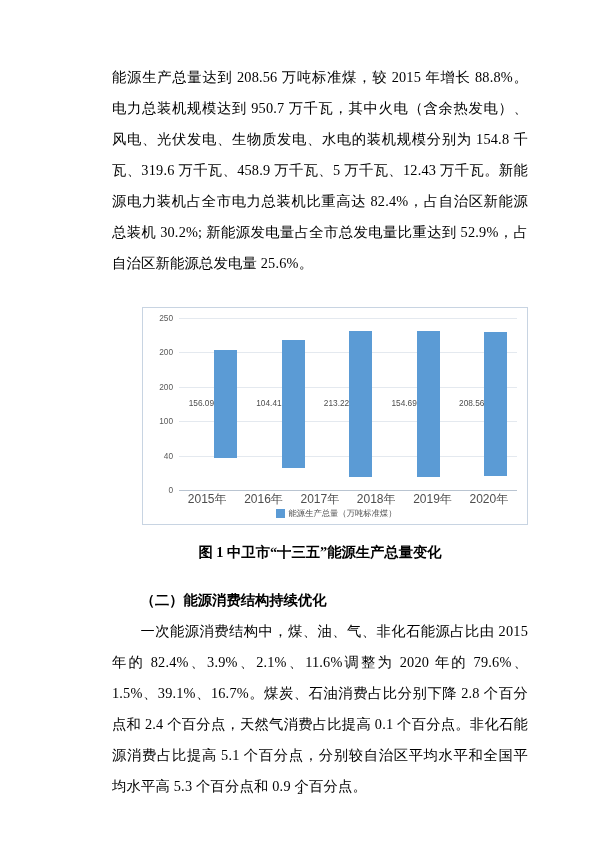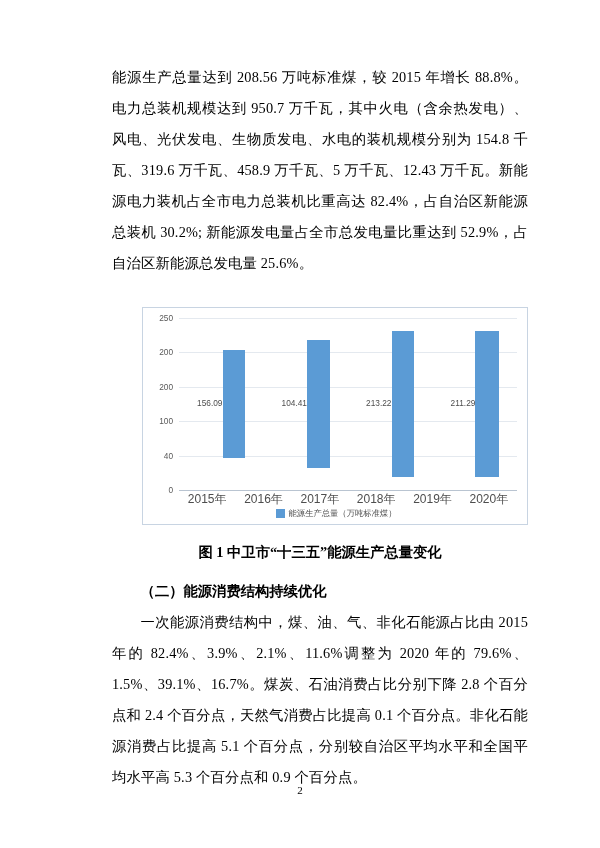"211.29" div.bar-value { text: 211.29 -> 154.69 }
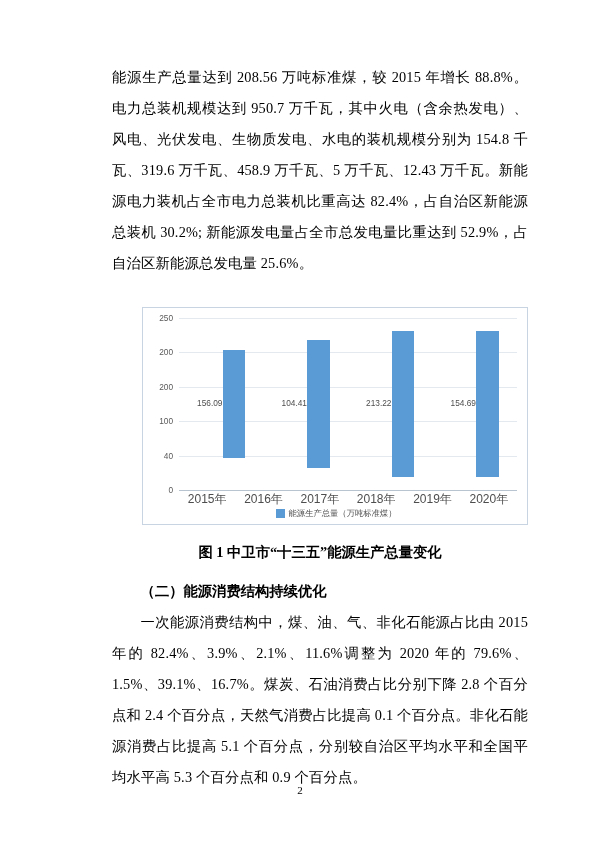"208.56" div.bar-wrap { html: none -> <div> <div>208.56</div> <div></div> </div> }
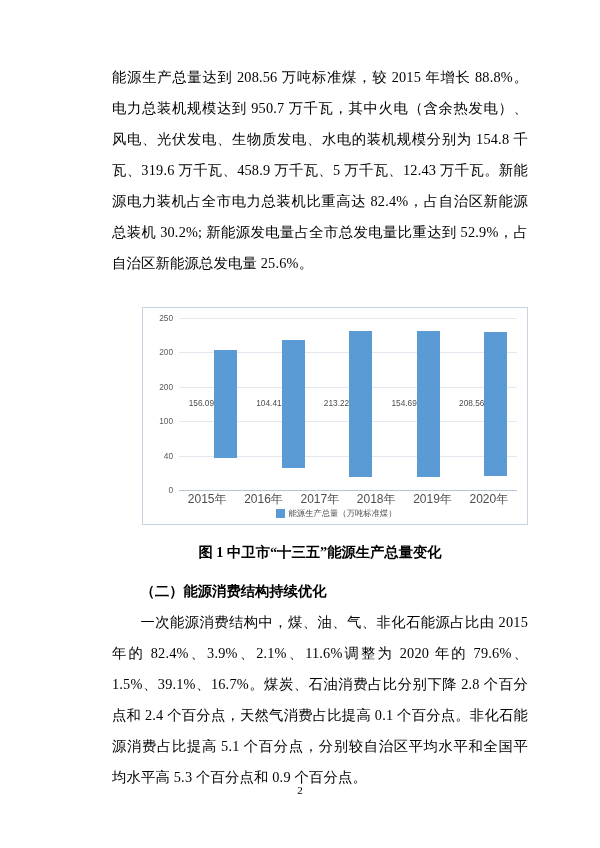"（二）能源消费结构持续优化" .section-heading { margin-top: 11px -> 20px }
